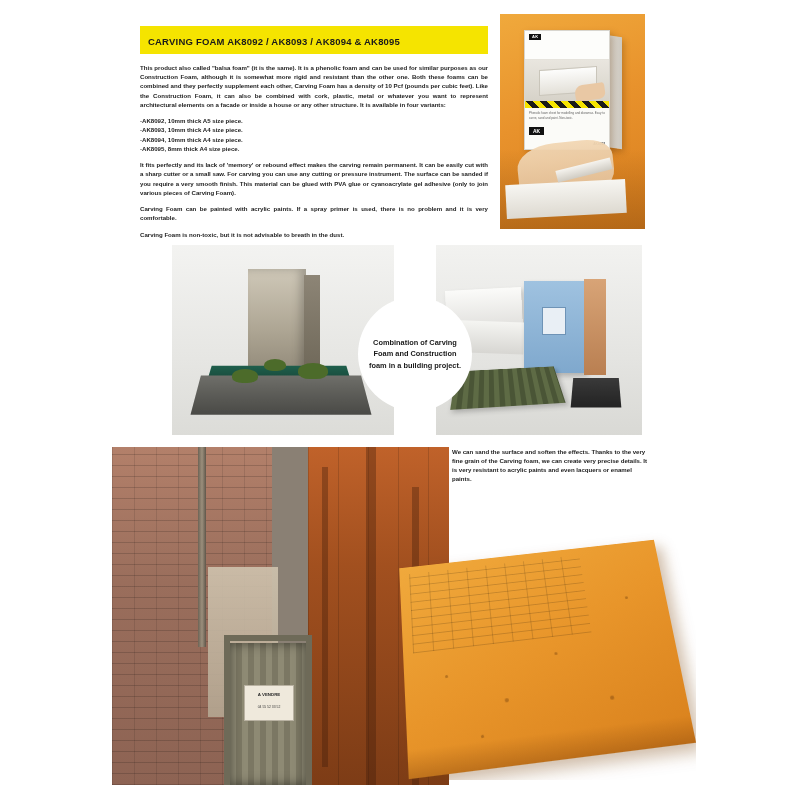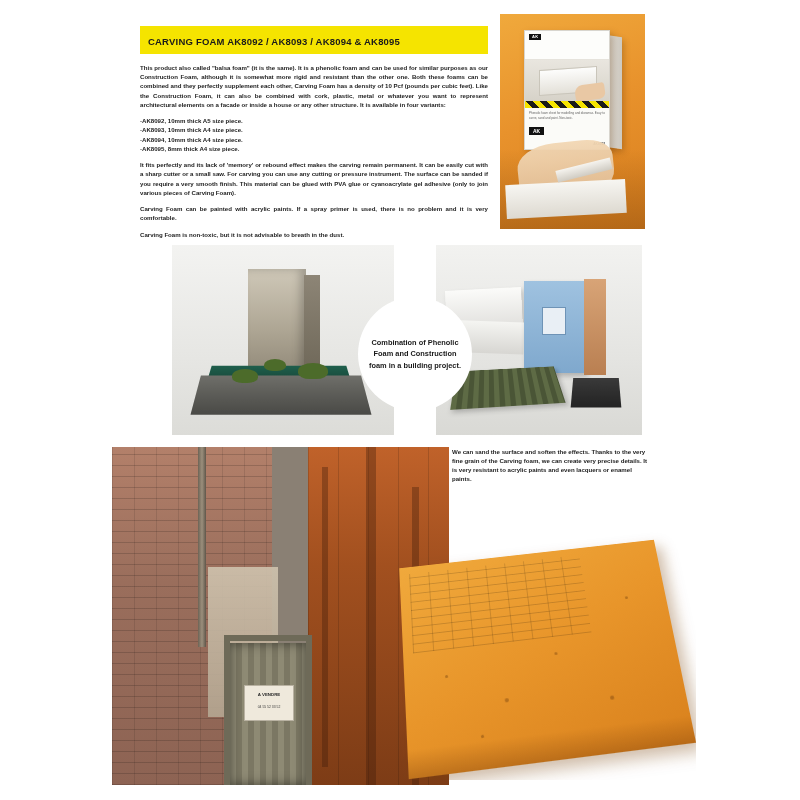"Combination of Phenolic Foam and" span { text: Phenolic -> Carving }
